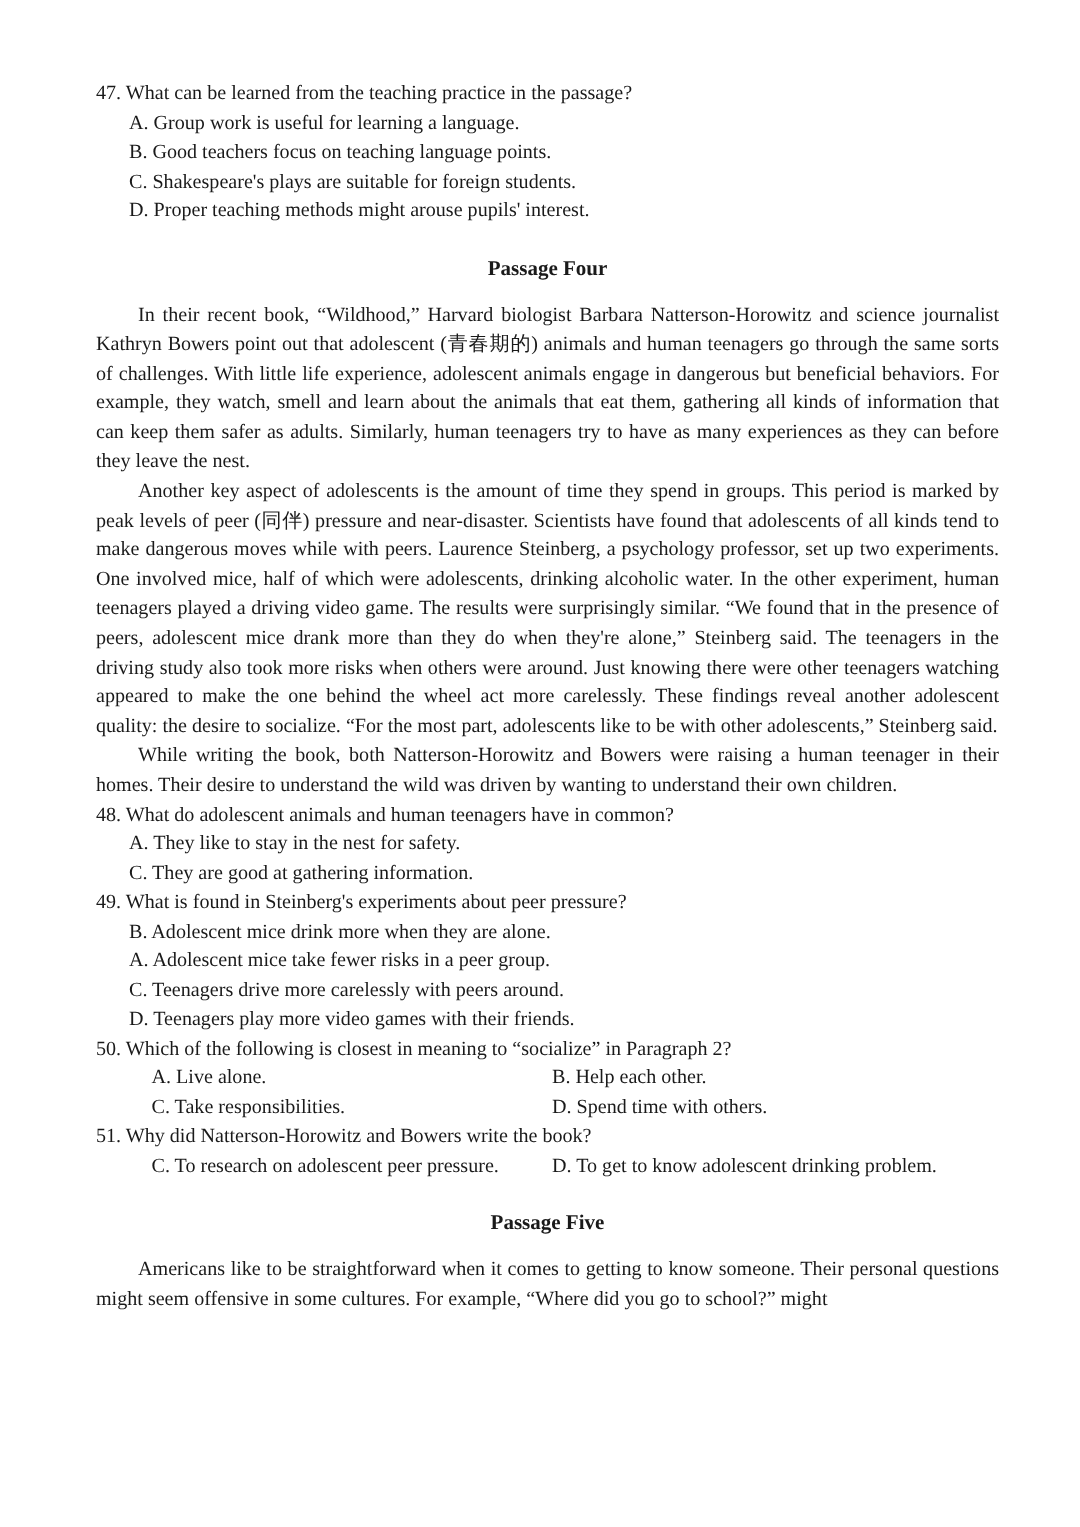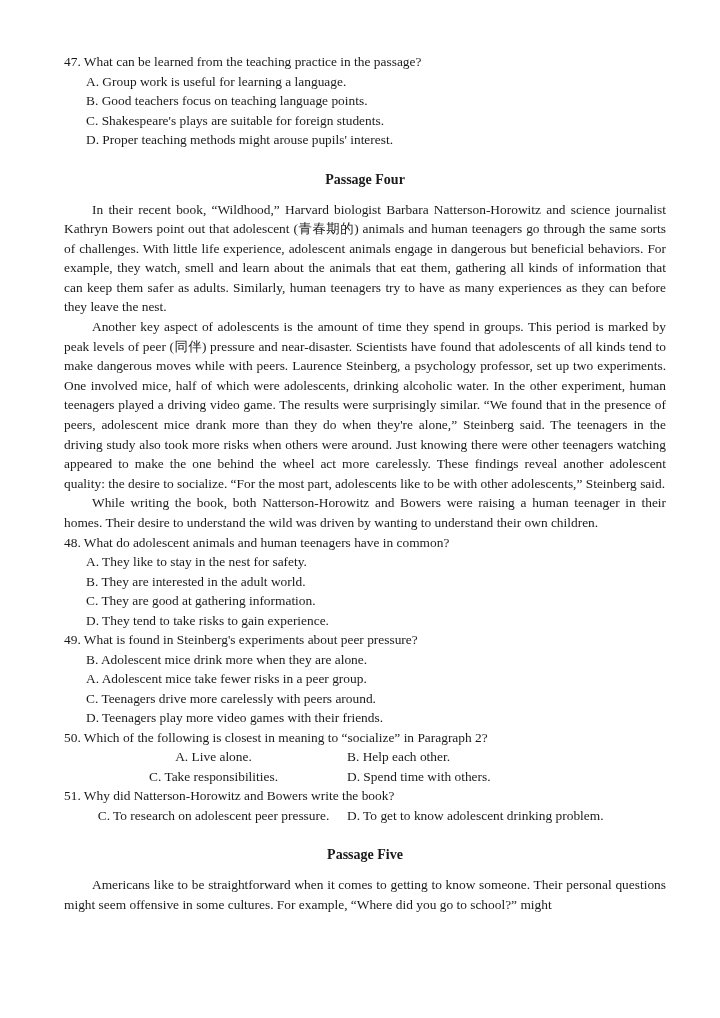"B. They are interested in" p.opt { html: <p>B. They are interested in the adult world.</p> -> none }
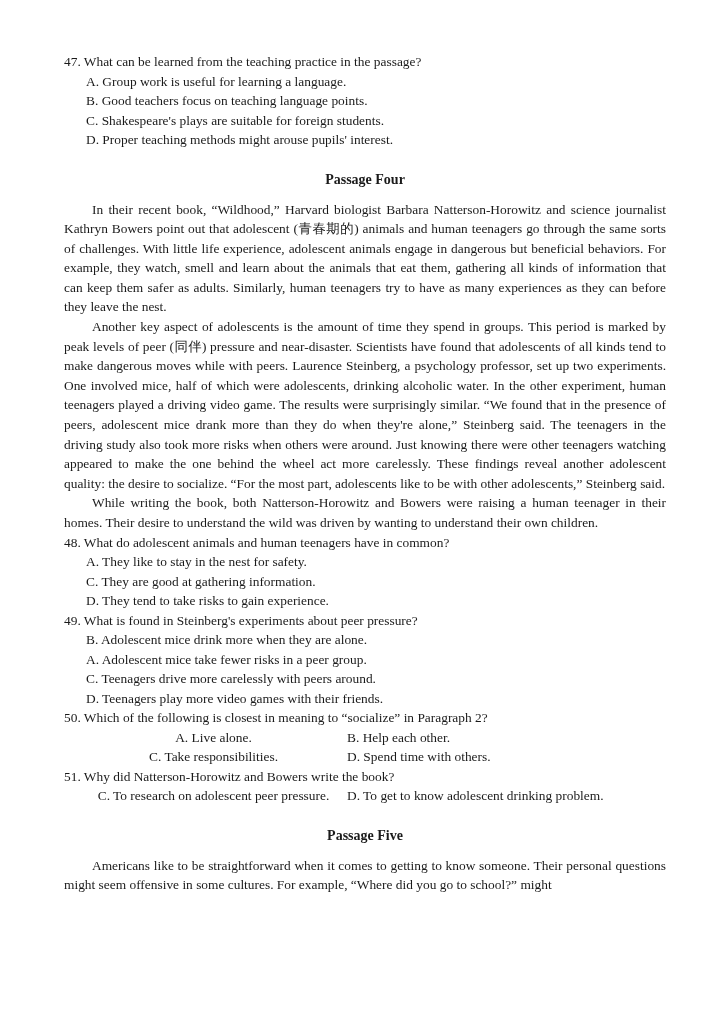"D. They tend to take" p.opt { html: <p>D. They tend to take risks to gain experience.</p> -> none }
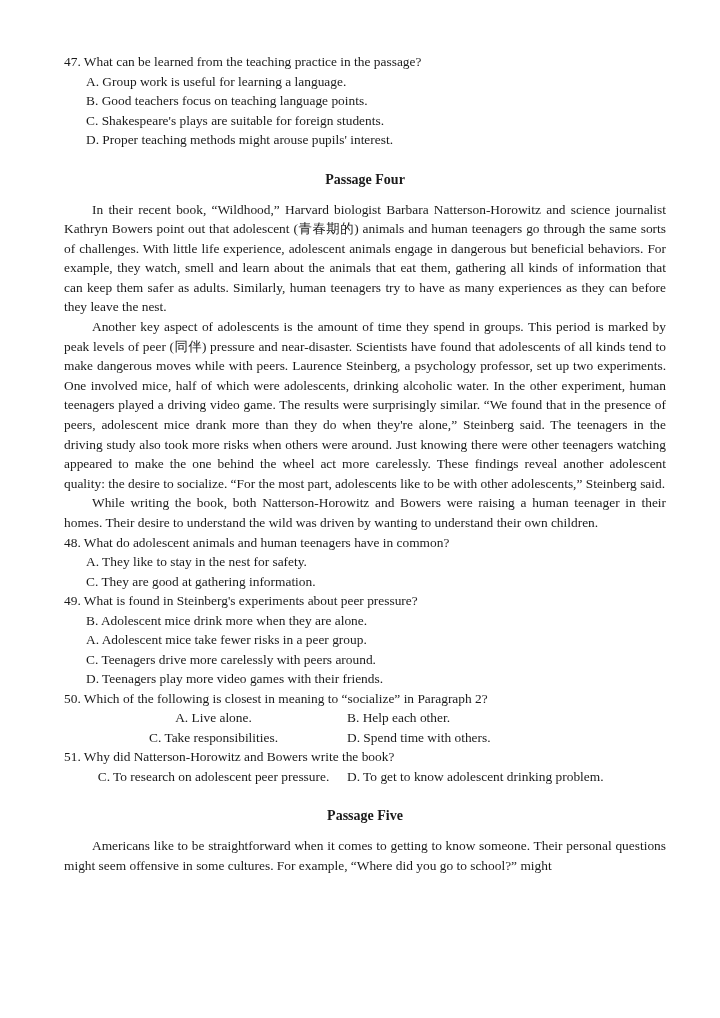"A. Live alone." .opt-row { margin-left: 16px -> 37px; text-align: center -> none }
